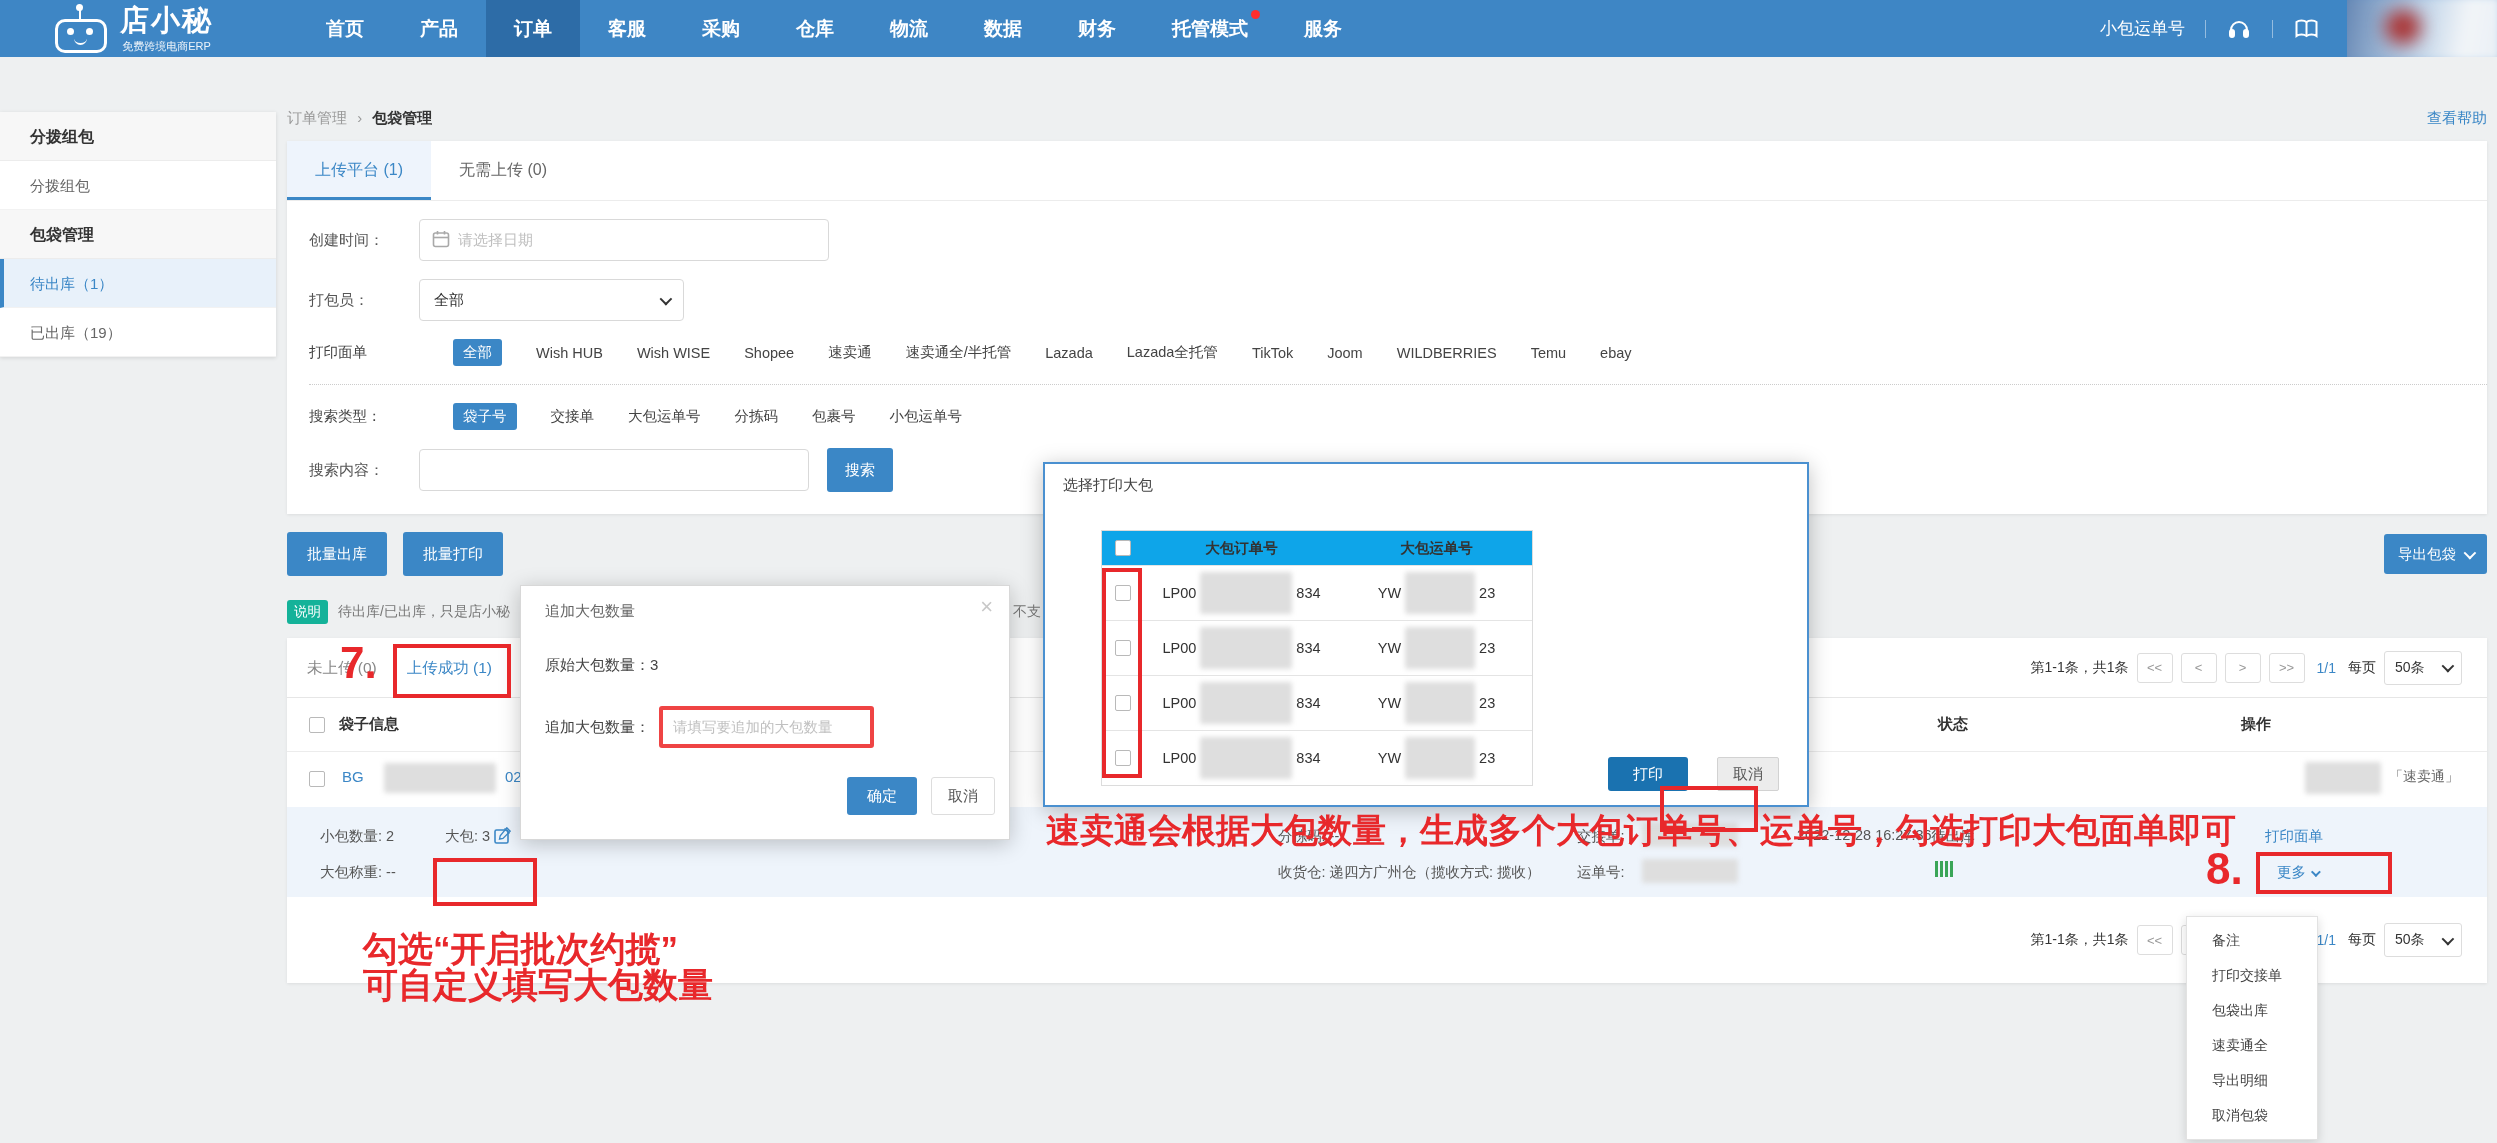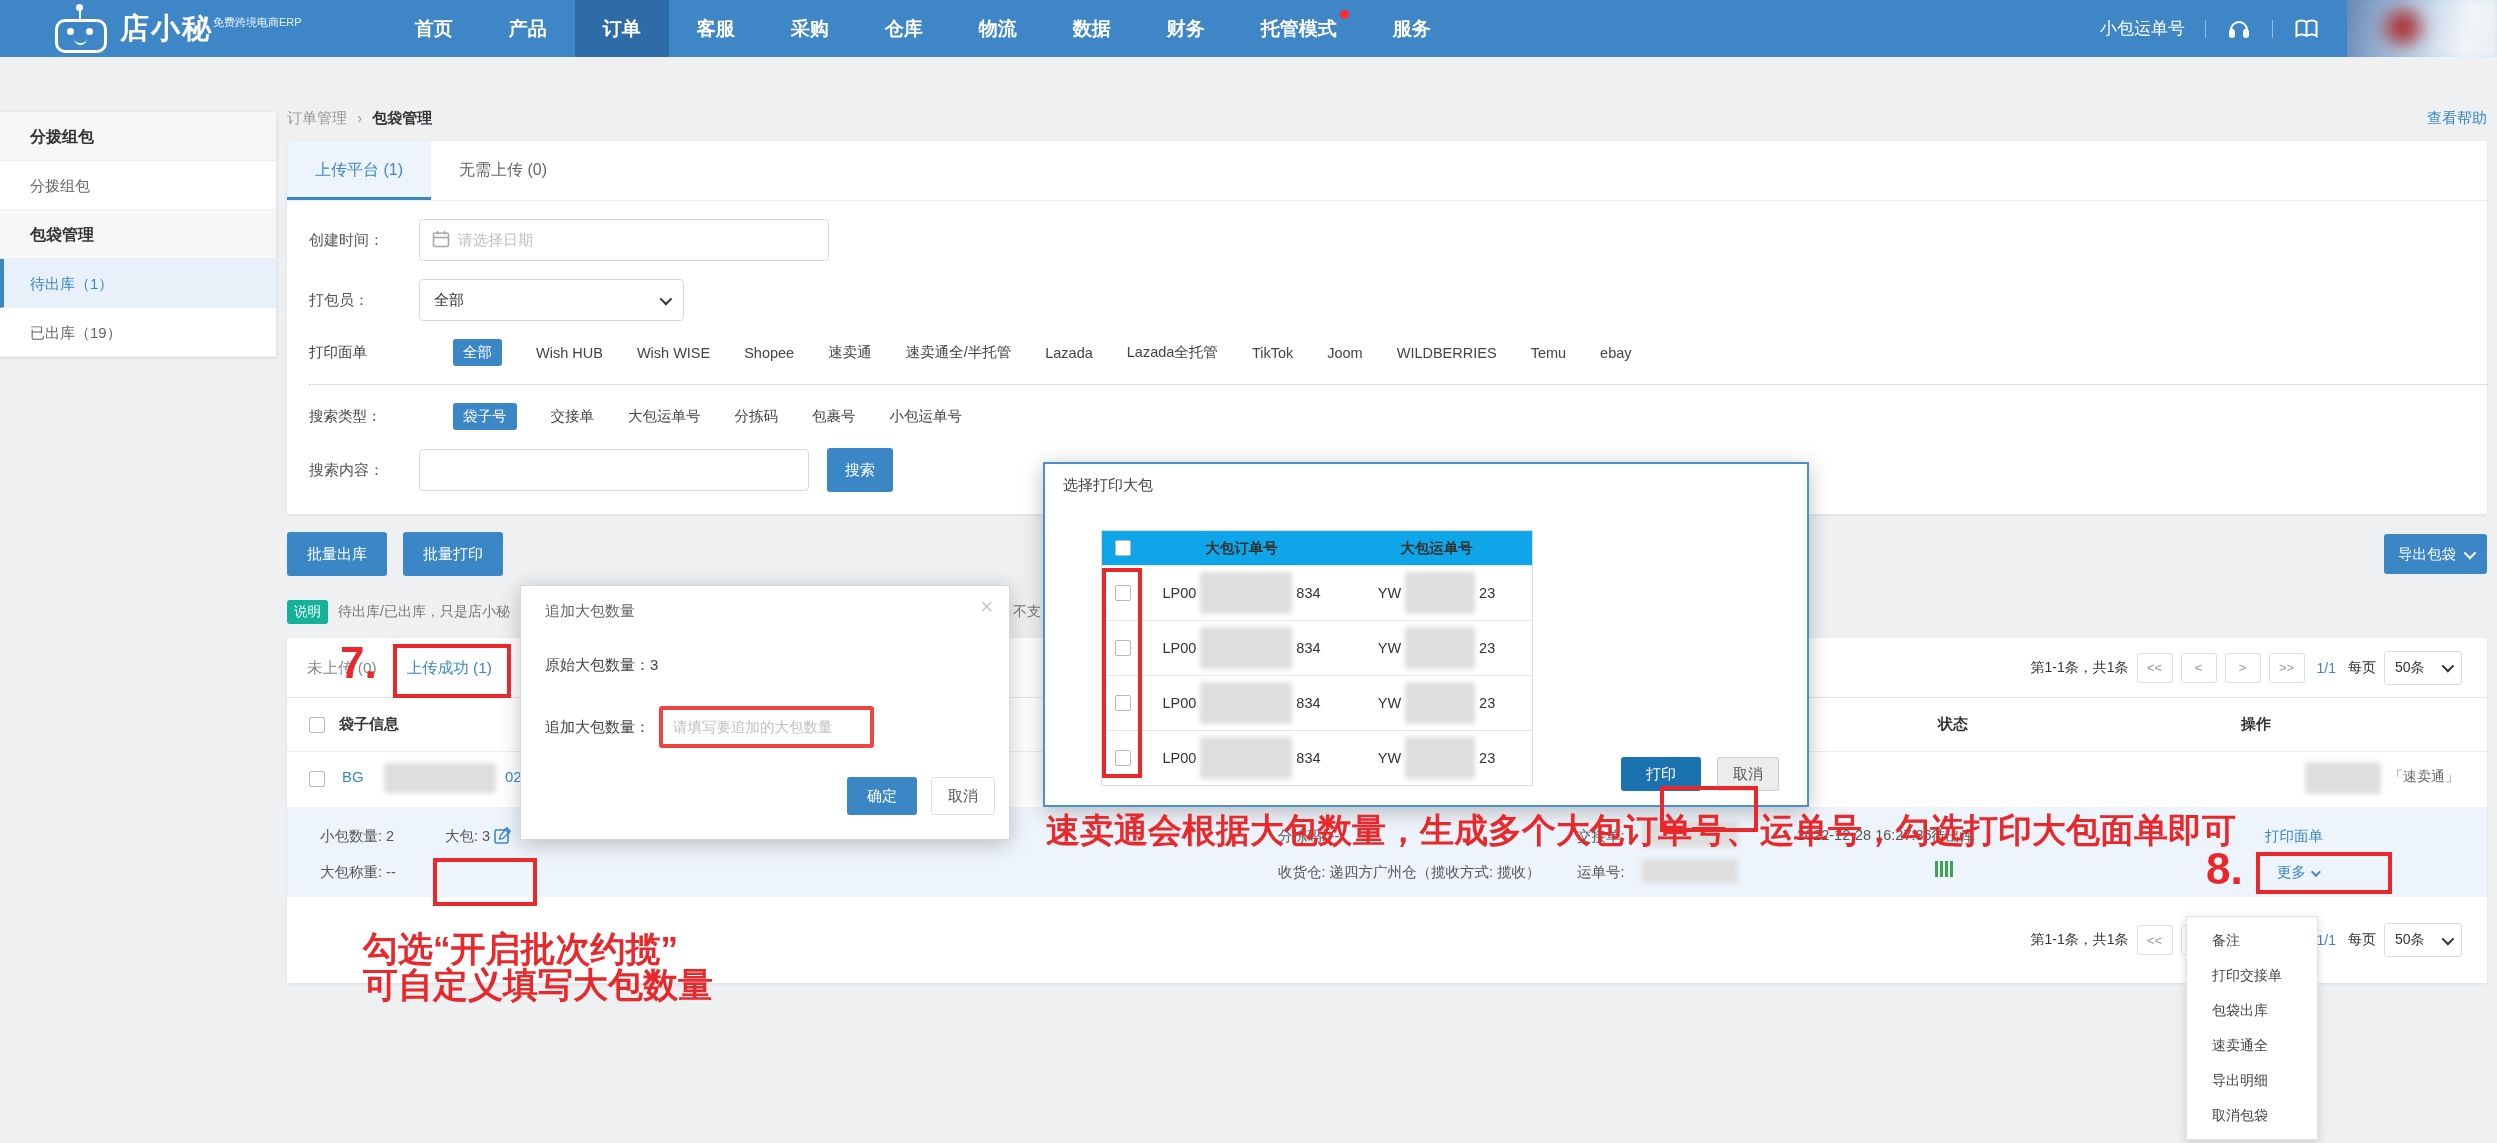"店小秘" .brandtext { flex-direction: row -> column }
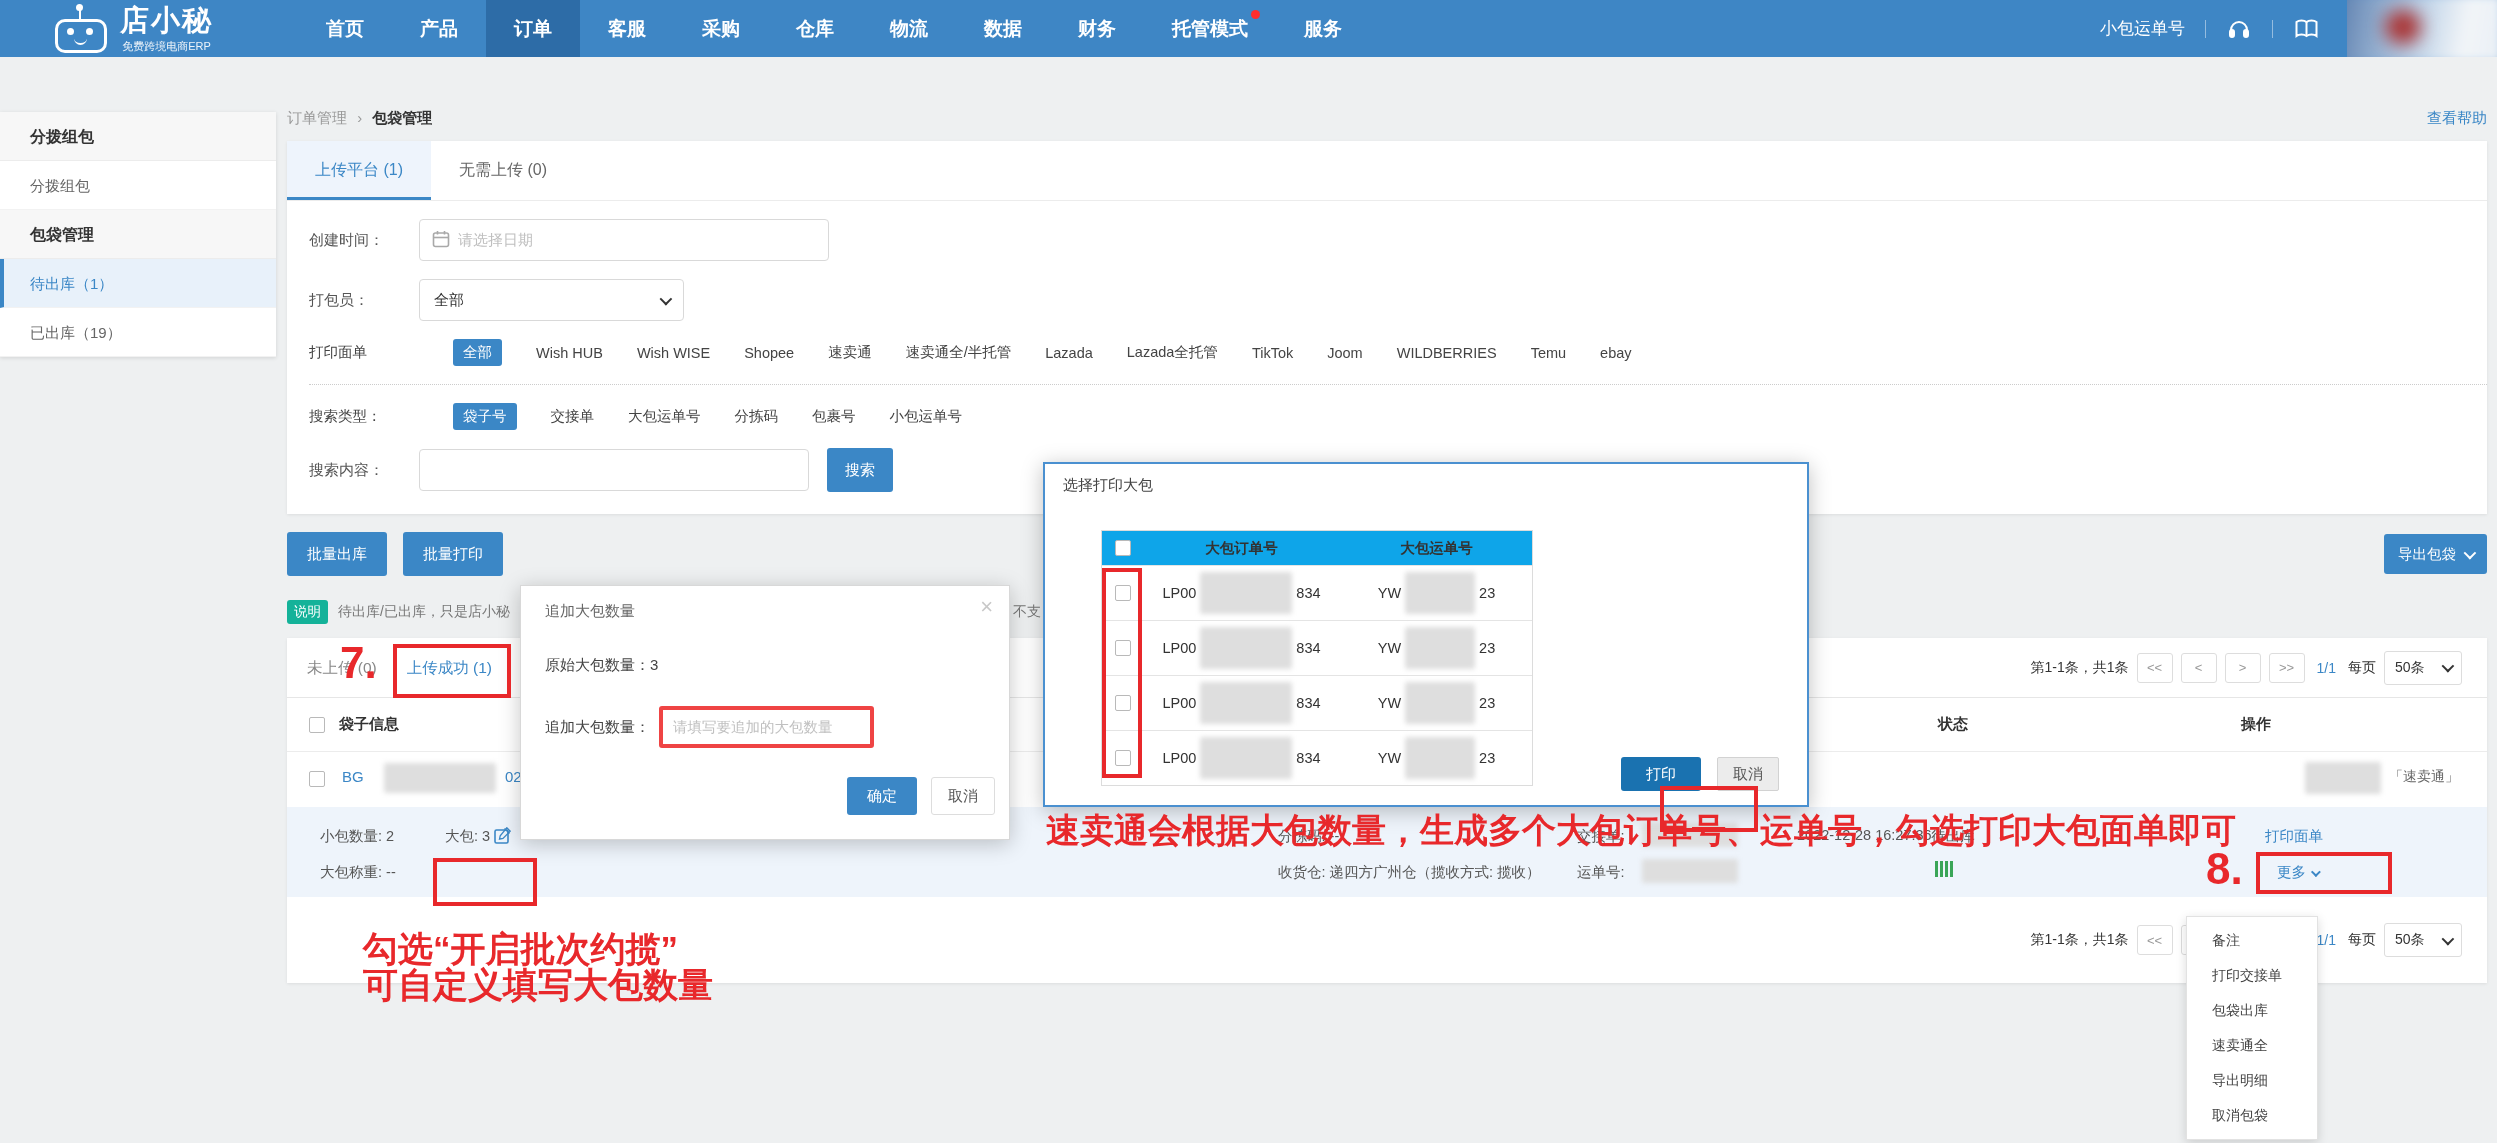"打印" .dlg2 .btns { gap: 16px -> 29px }
